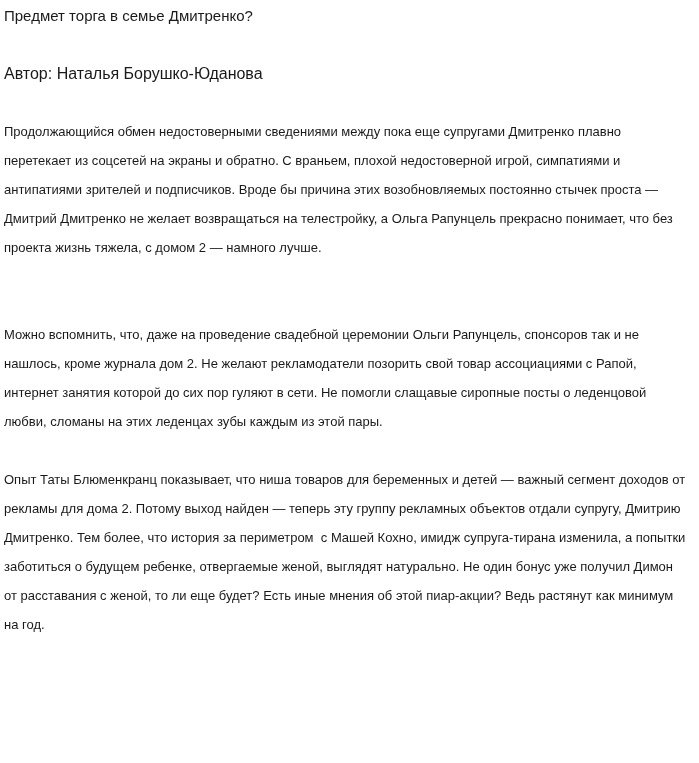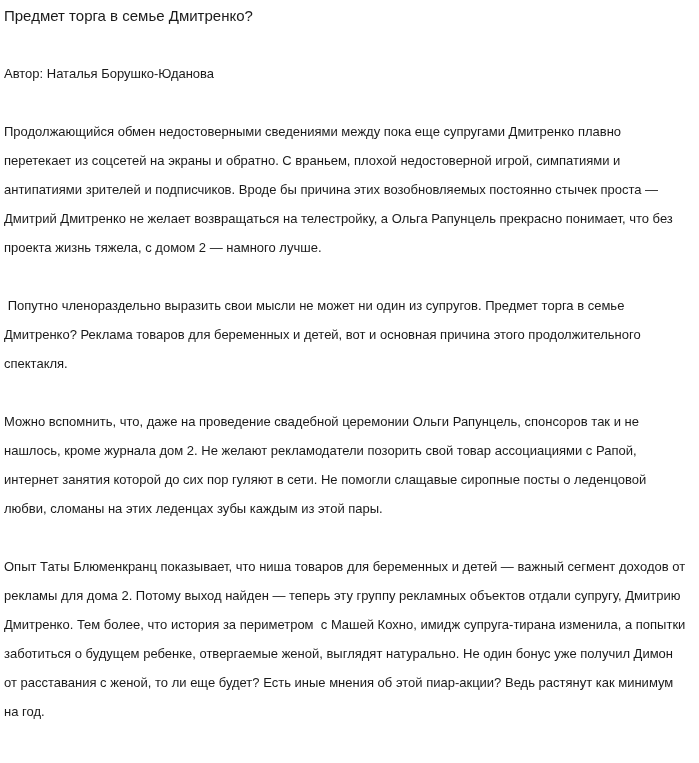"Автор: Наталья Борушко-Юданова" .byline { font-size: 13px -> 16px }
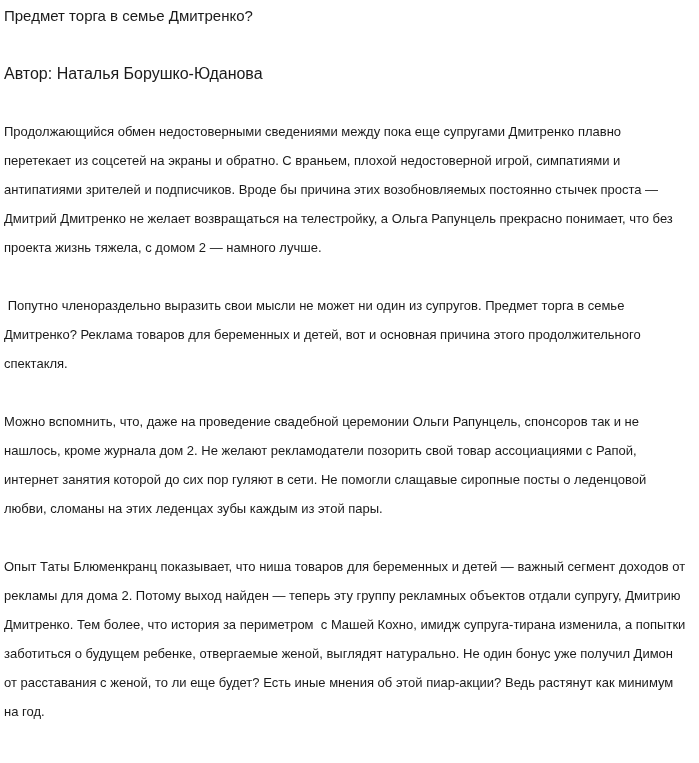"Попутно членораздельно выразить свои" div.body-par { html: <div> Попутно членораздельно выразить свои мысли не может ни один из супругов. Предмет торга в семье Дмитренко? Реклама товаров для беременных и детей, вот и основная причина этого продолжительного спектакля.</div> -> none }
